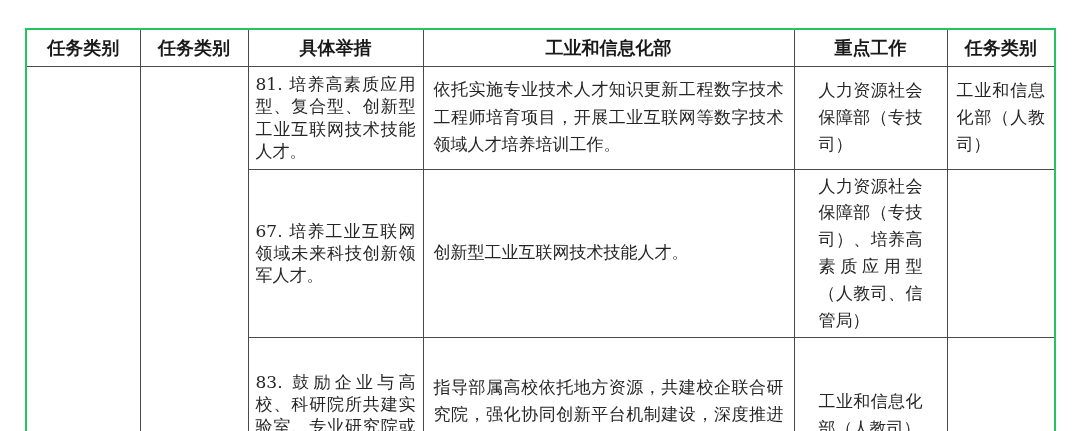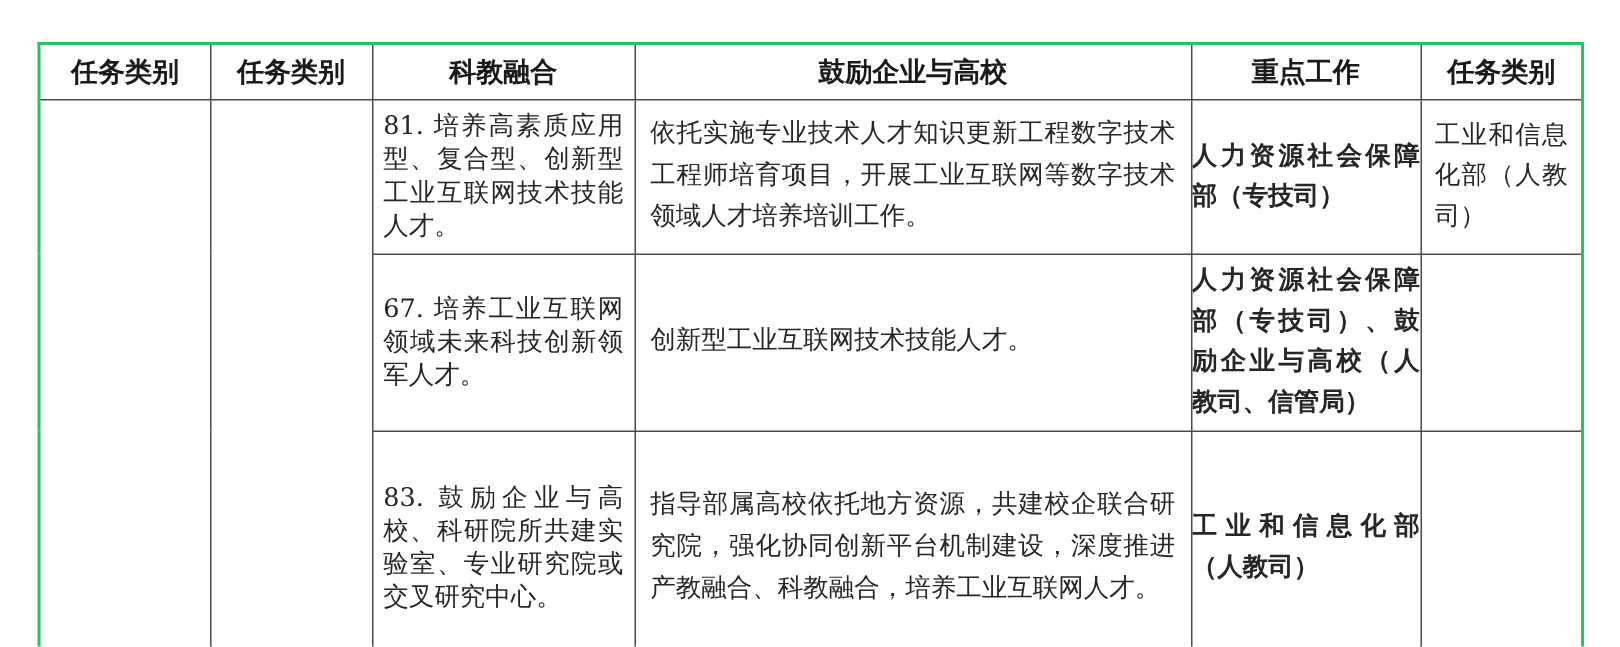"科教融合" th { text: 科教融合 -> 具体举措 }
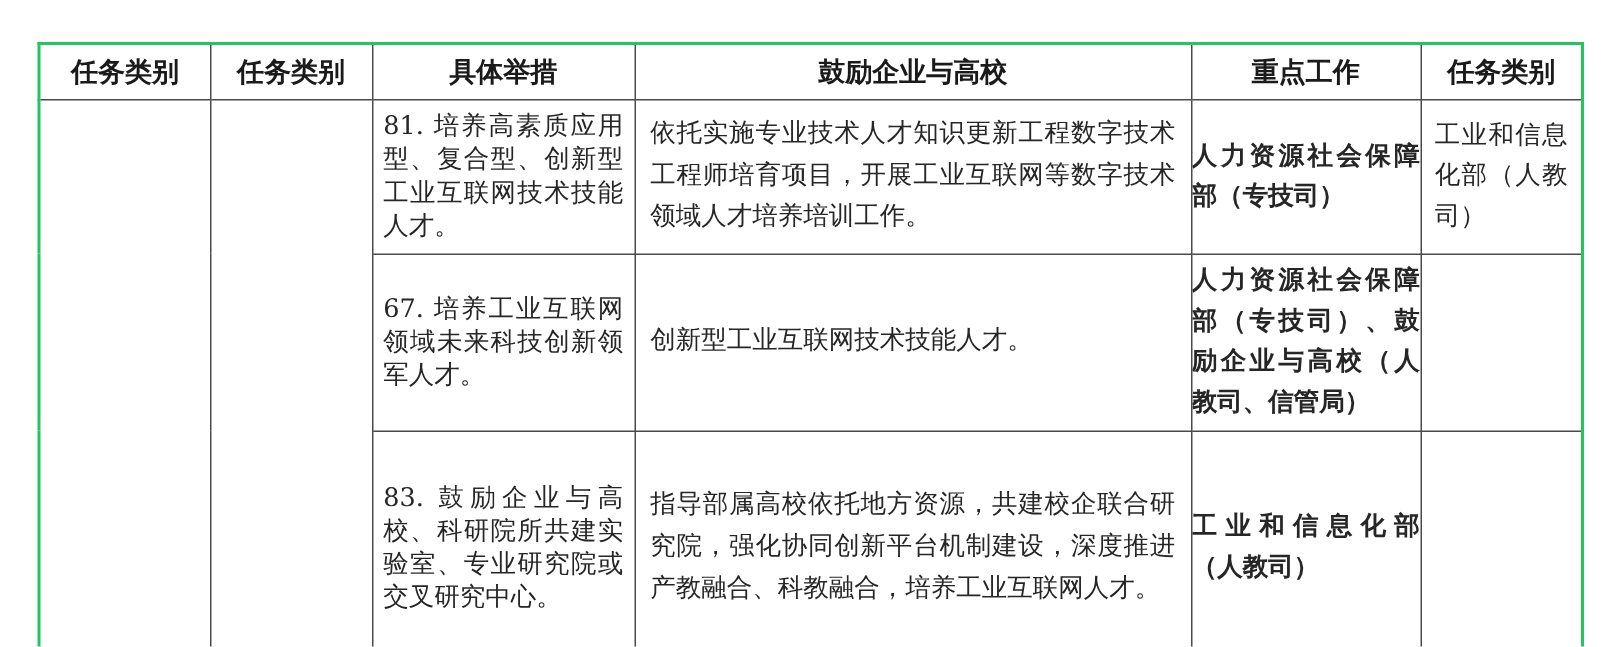"鼓励企业与高校" th { text: 鼓励企业与高校 -> 工业和信息化部 }
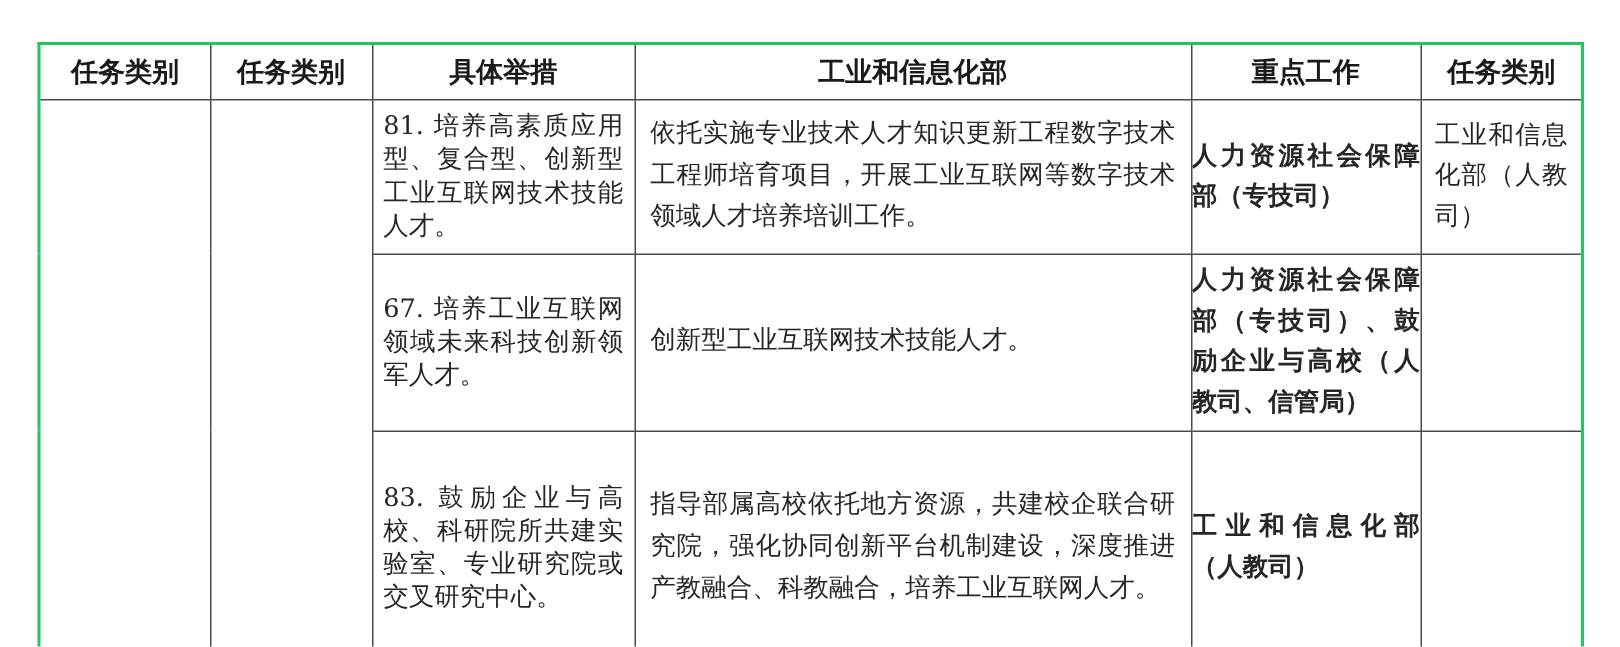"人力资源社会保障部（专技司）" td.col-lead { font-weight: bold -> none; padding: 3px 0 -> 3px 24px }
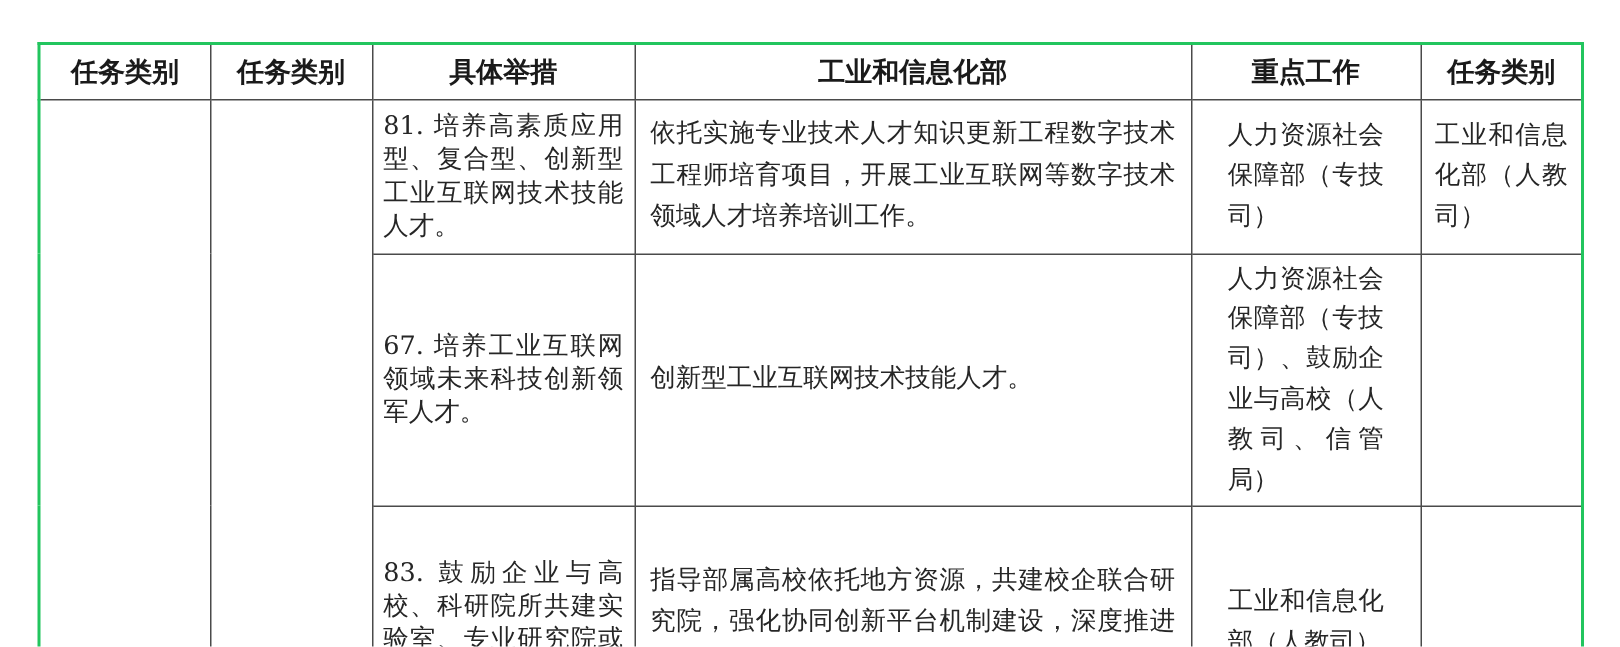"人力资源社会保障部（专技司）、鼓励企业与高校（人教司、信管局）" td.col-lead { text: 鼓励企业与高校 -> 培养高素质应用型 }
